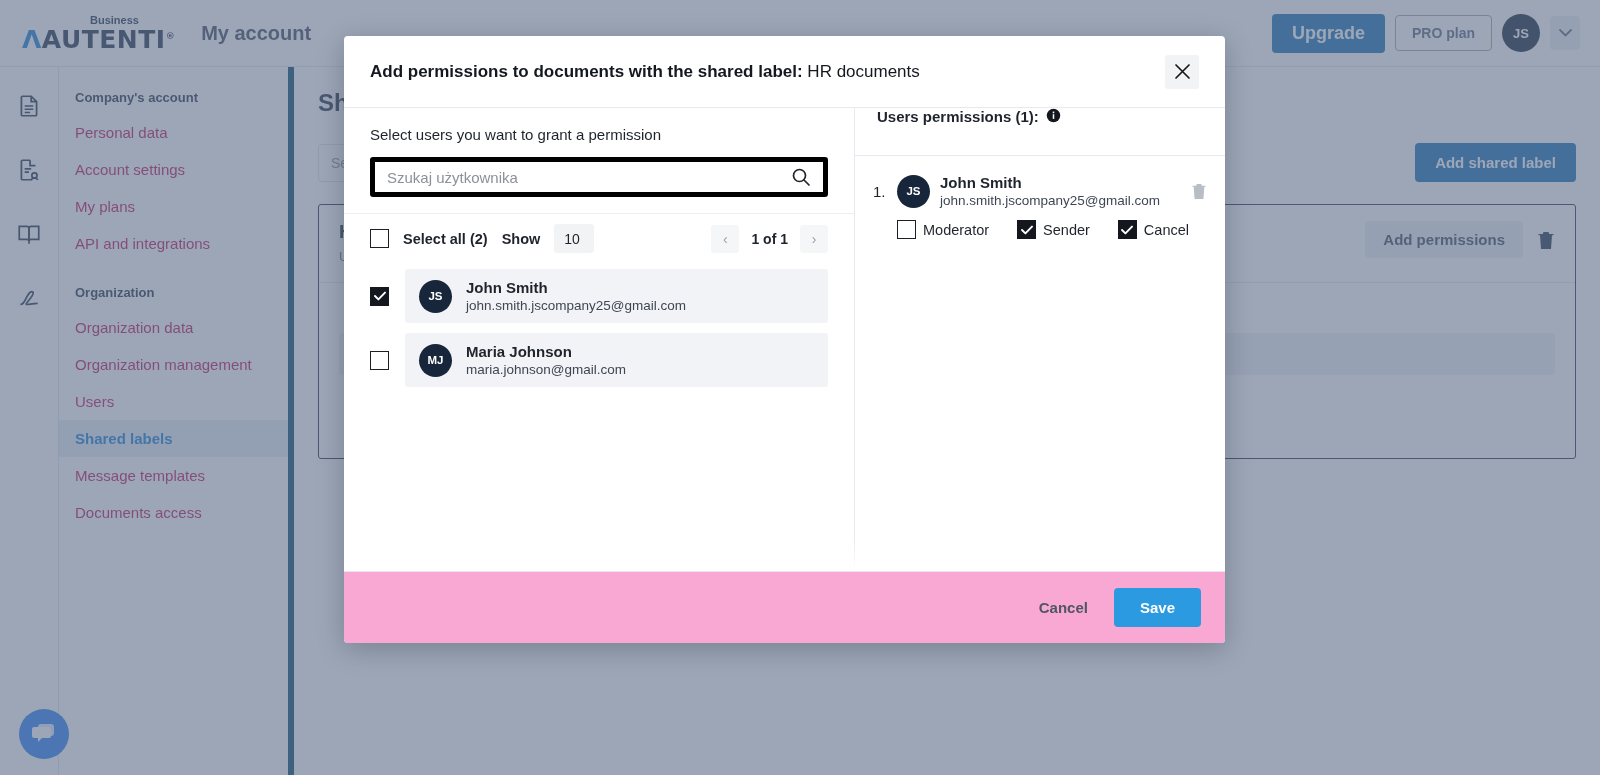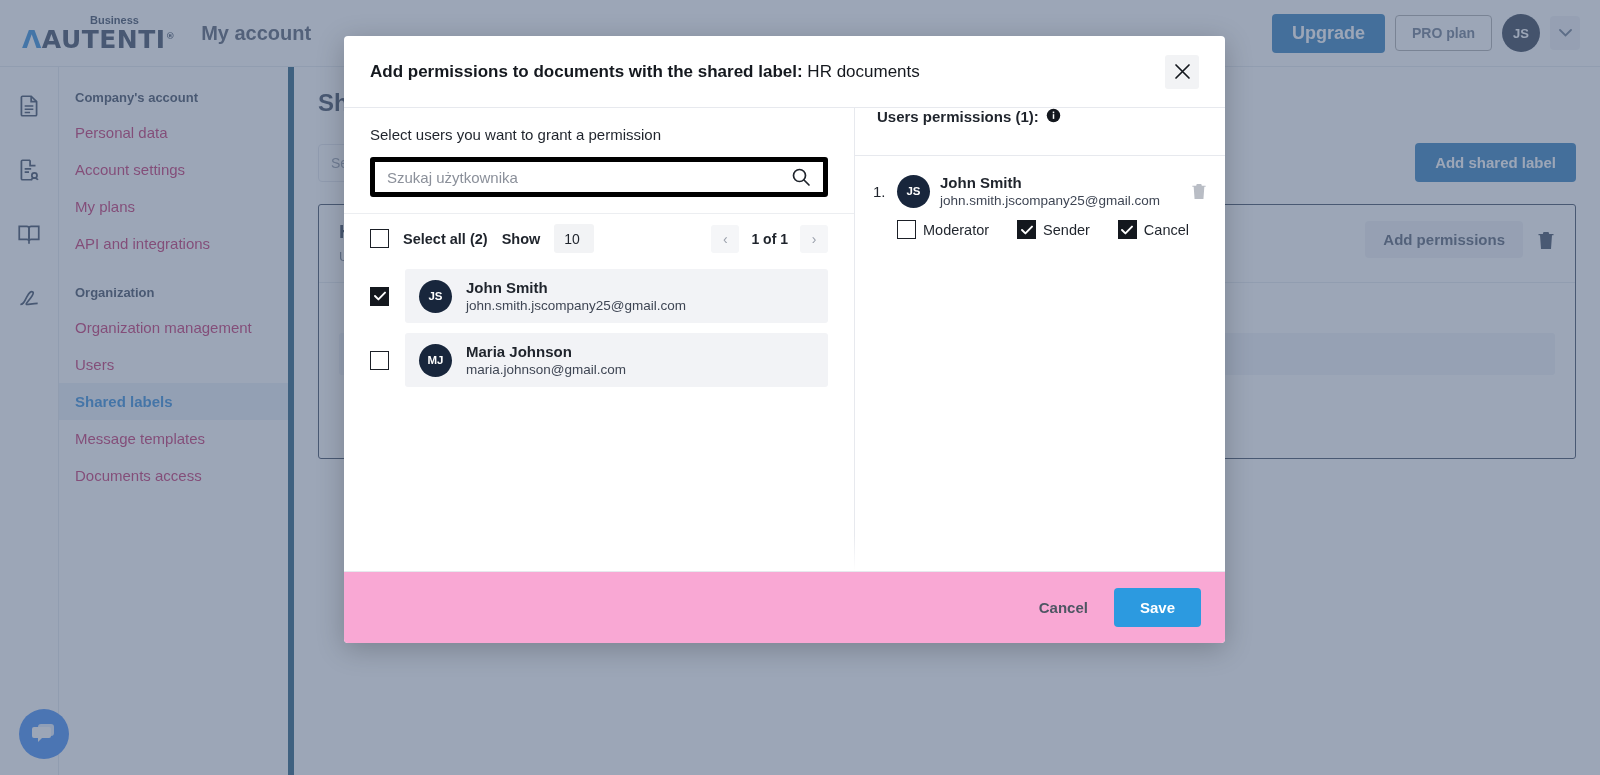"Organization data" div.side-item { html: none -> <div>Organization data</div> }
